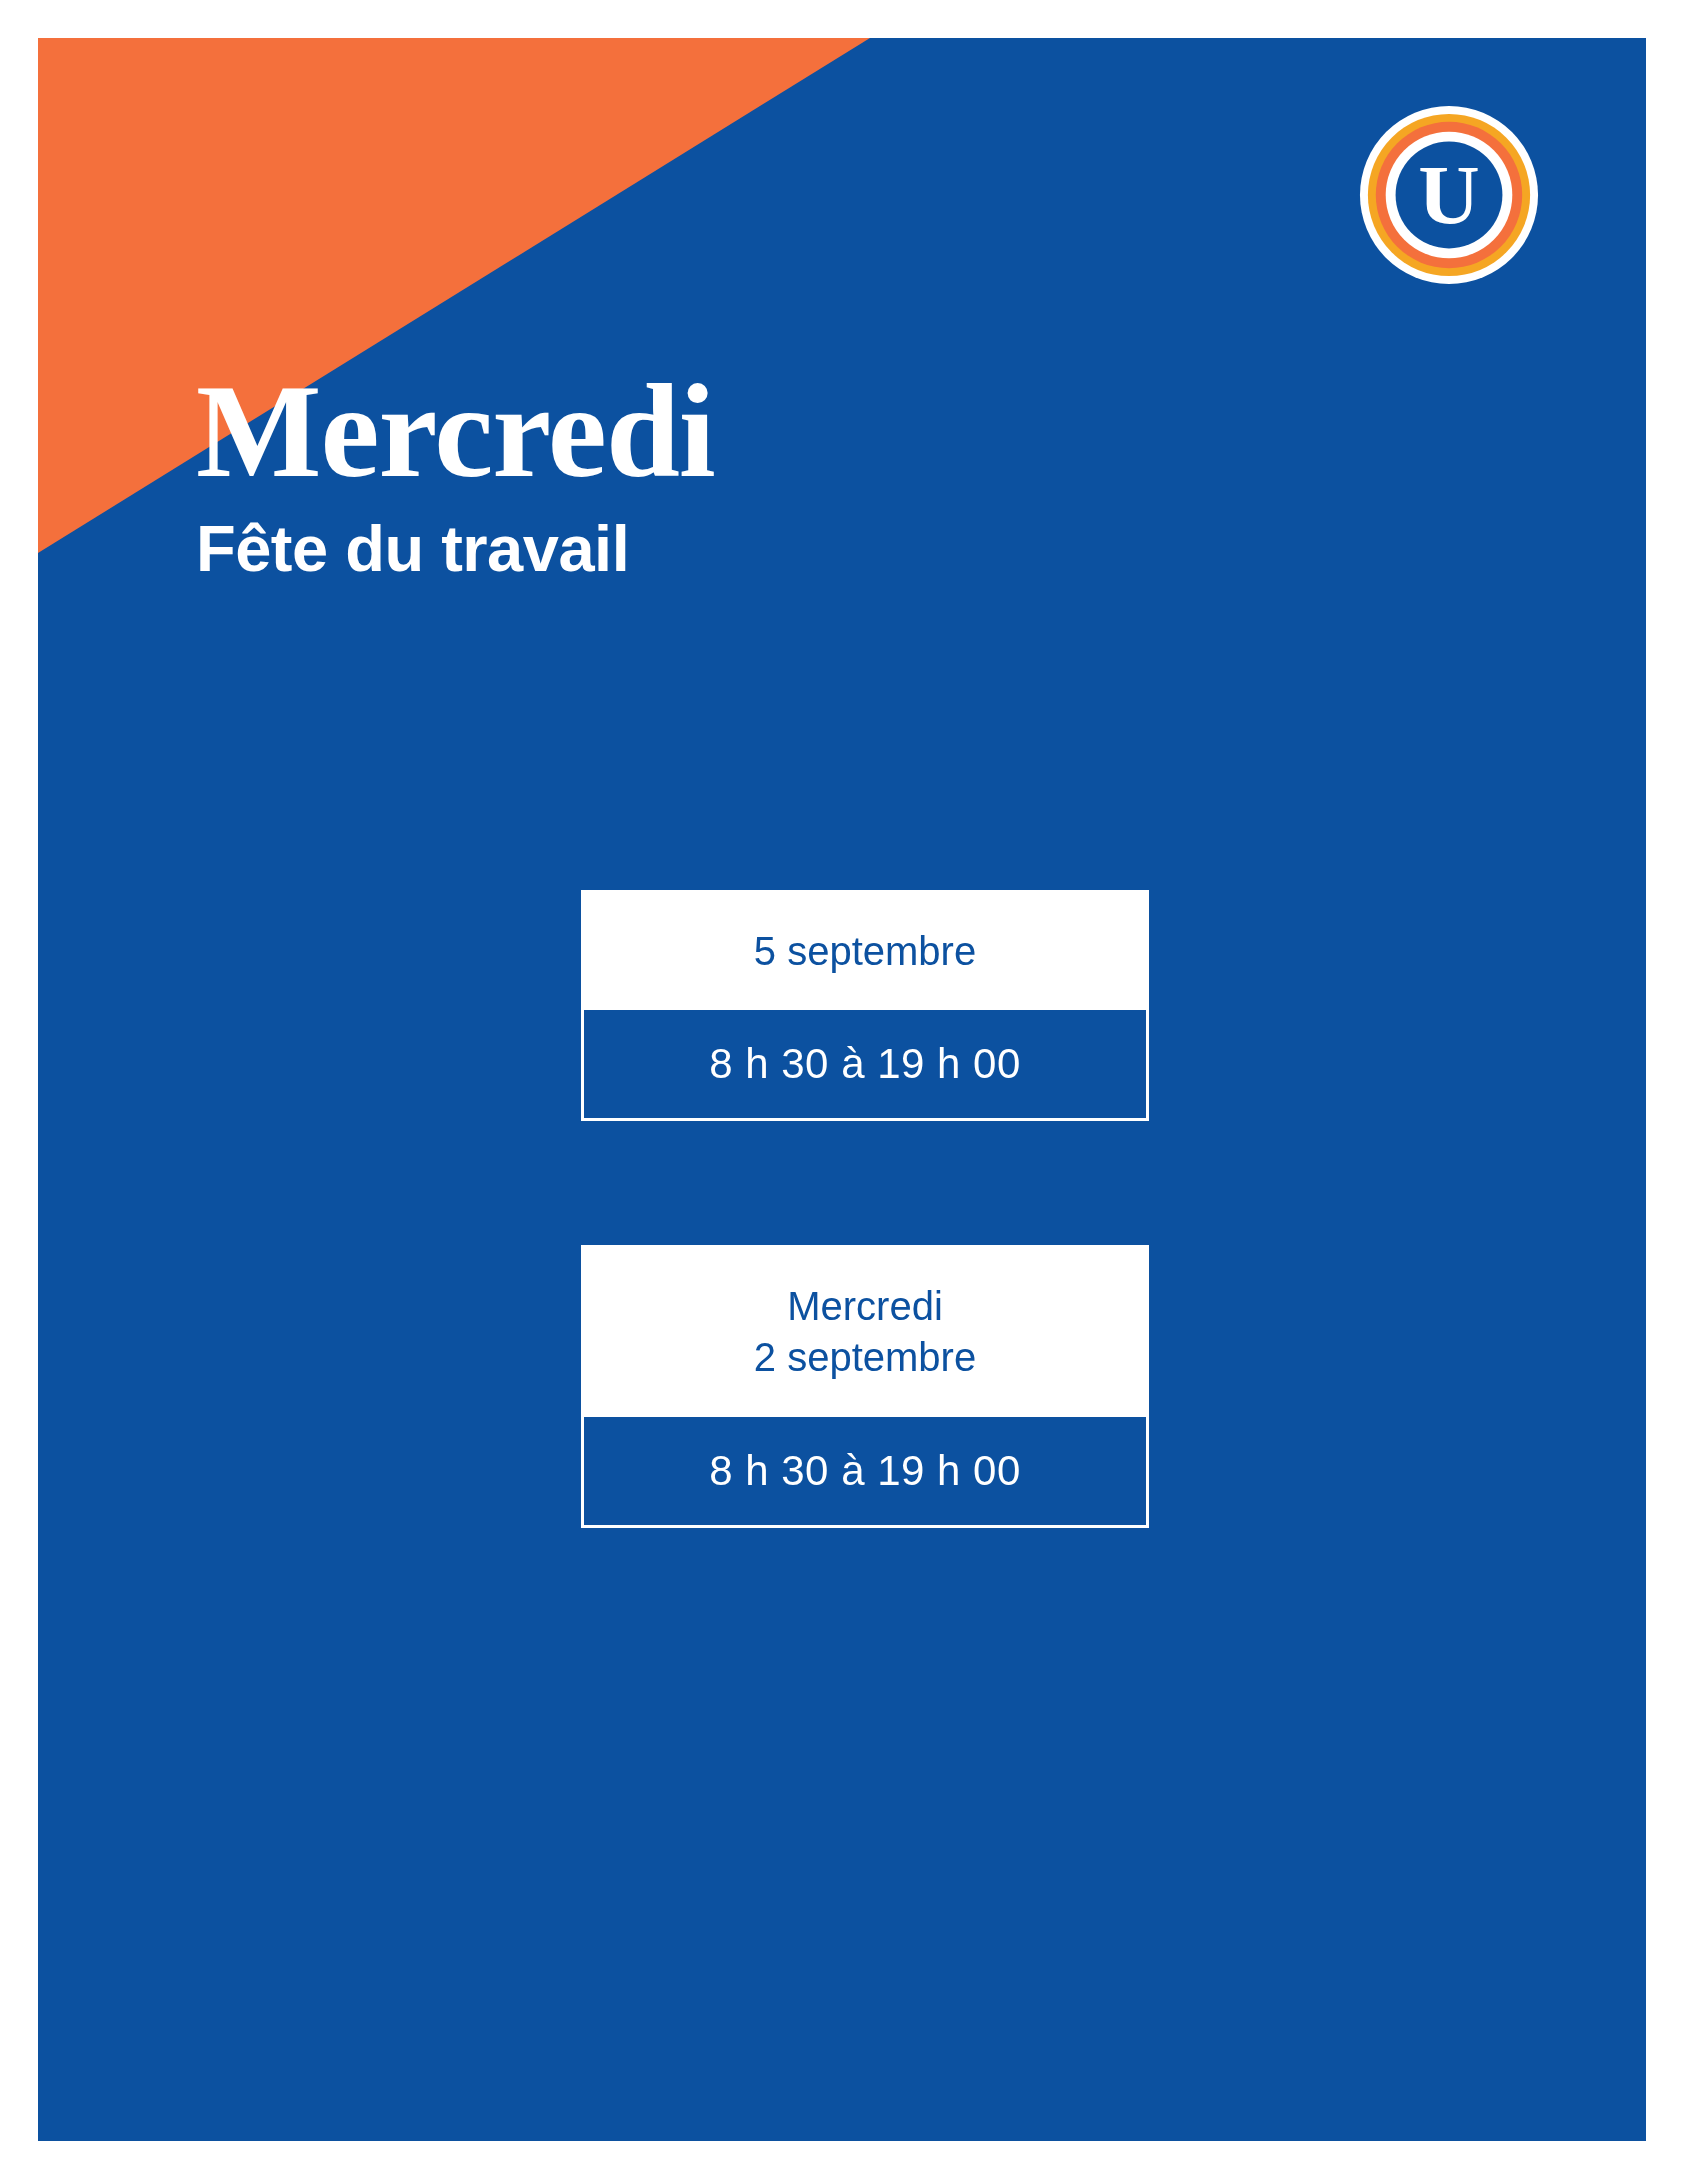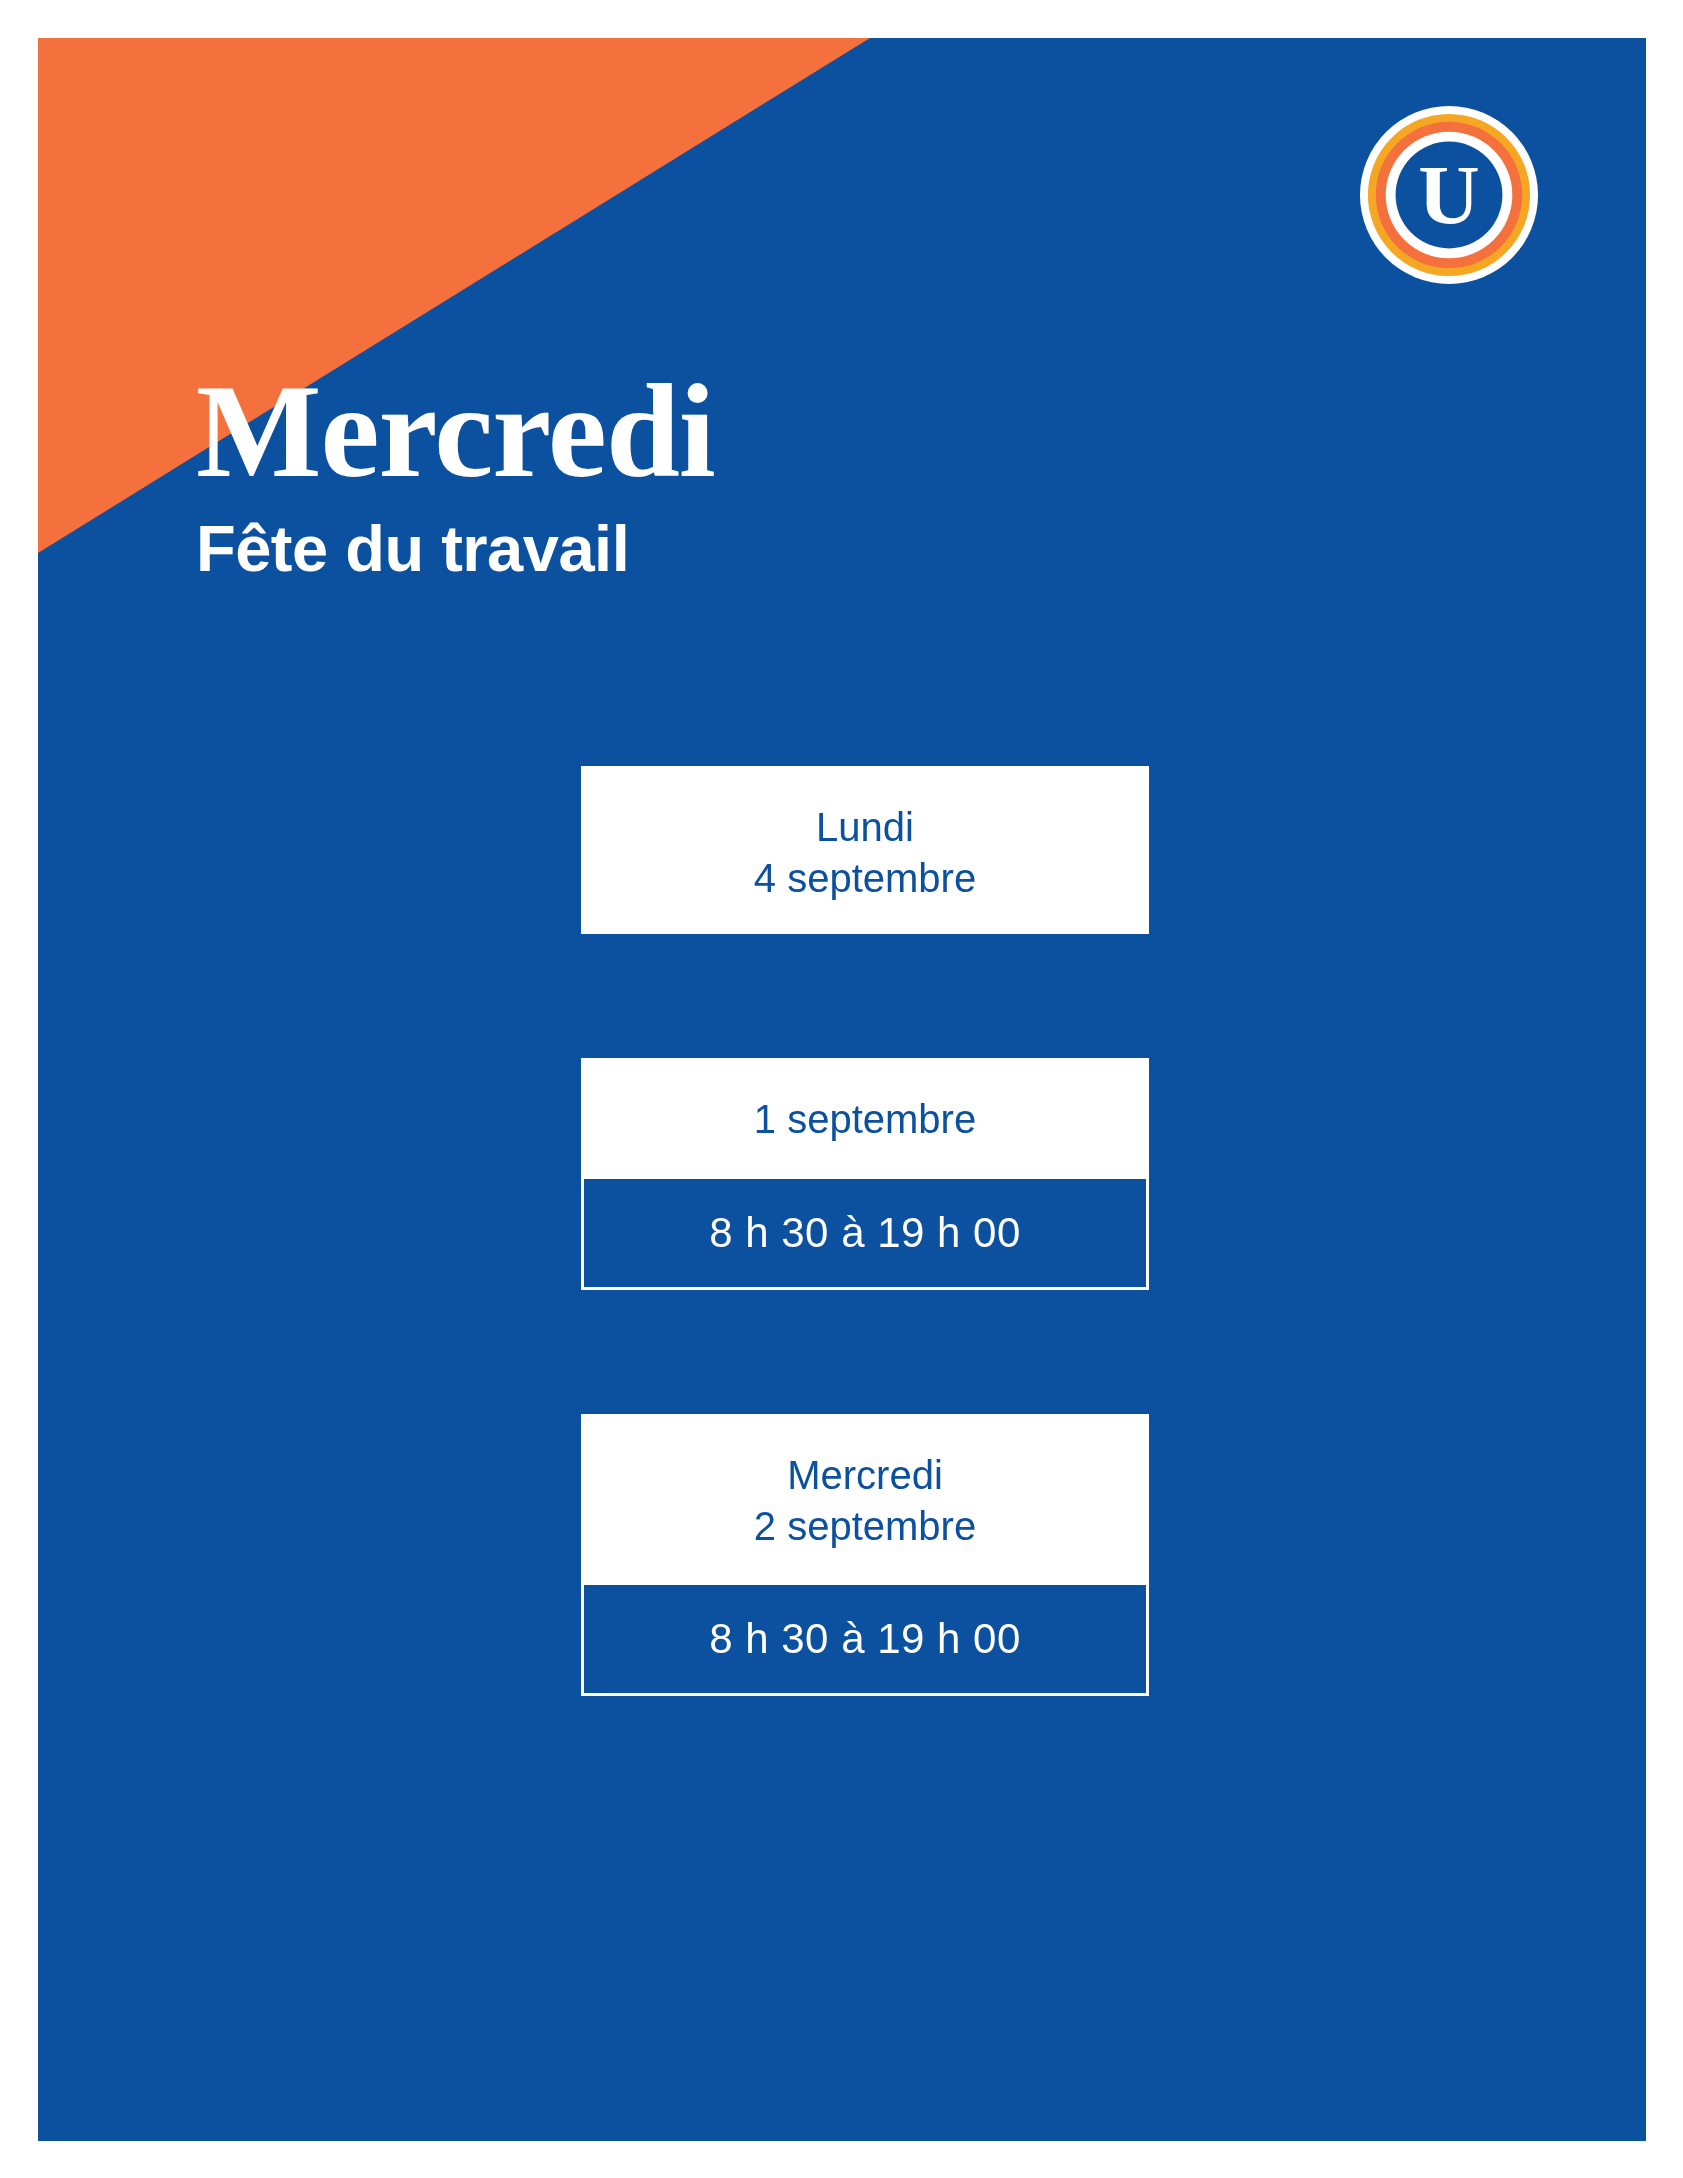"Lundi" div.card-head { html: <div> <div>Lundi</div> <div>4 septembre</div> </div> -> none }
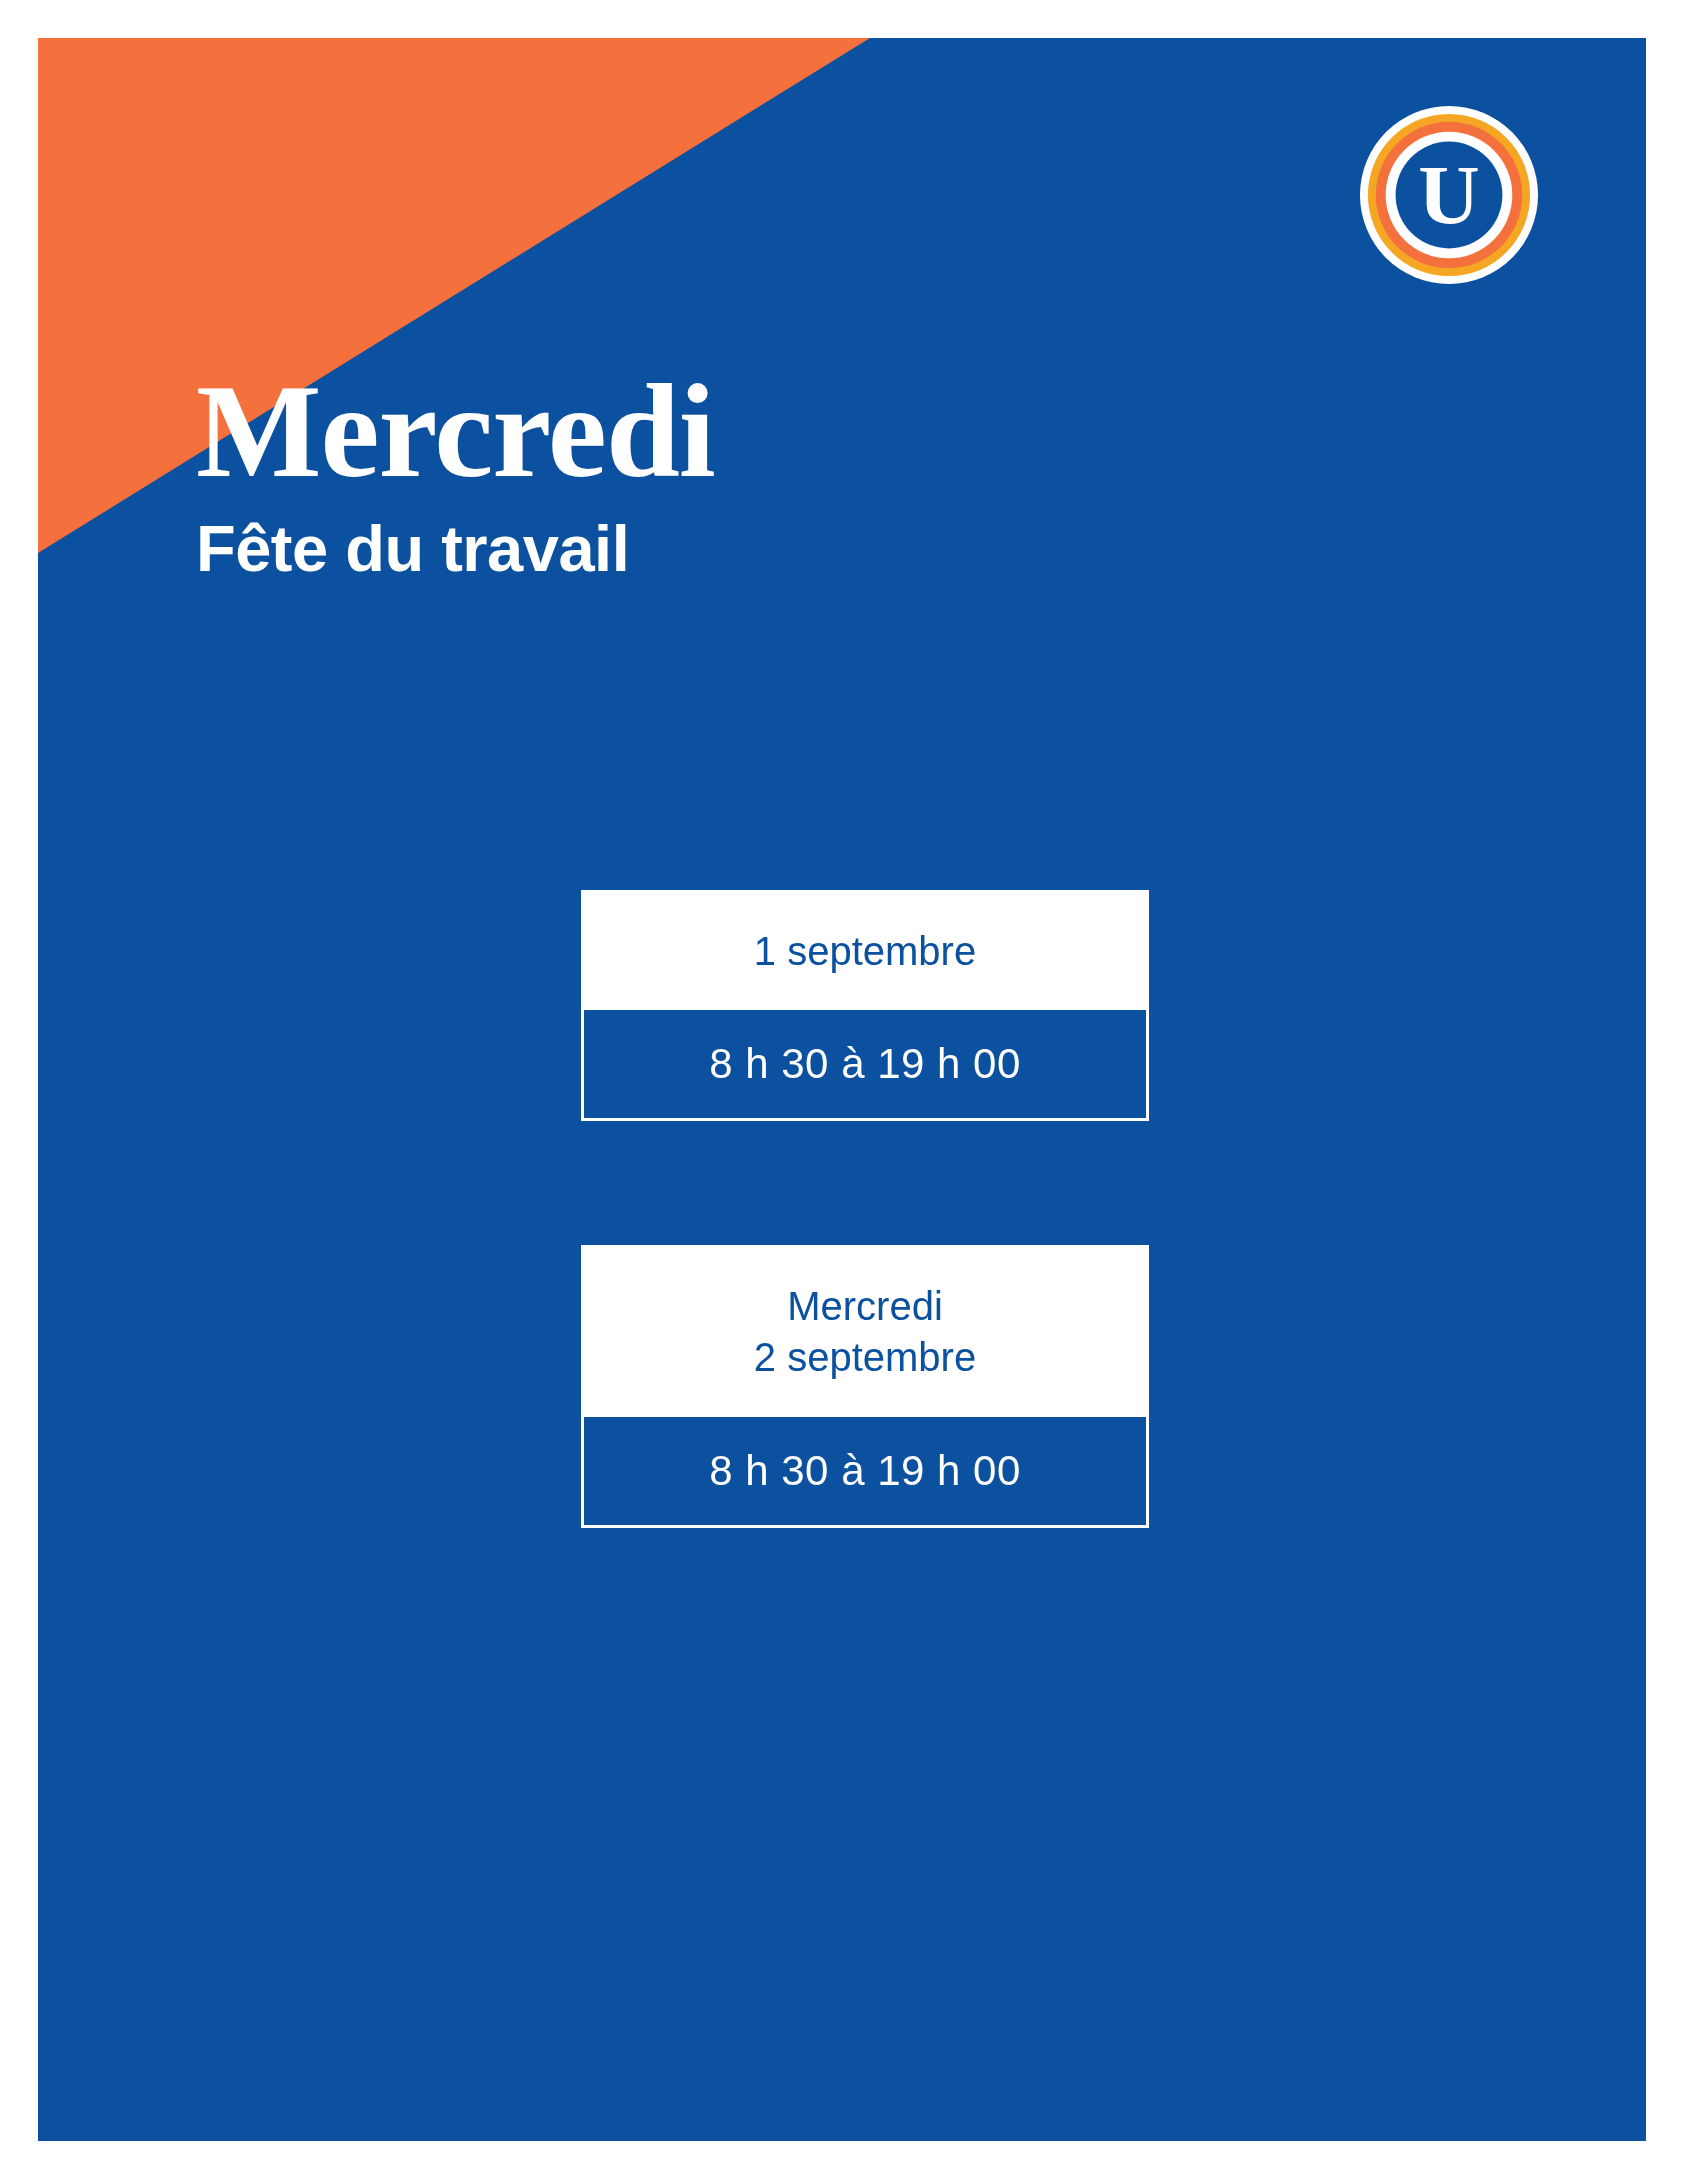"1 septembre" div.card-date { text: 1 -> 5 }
